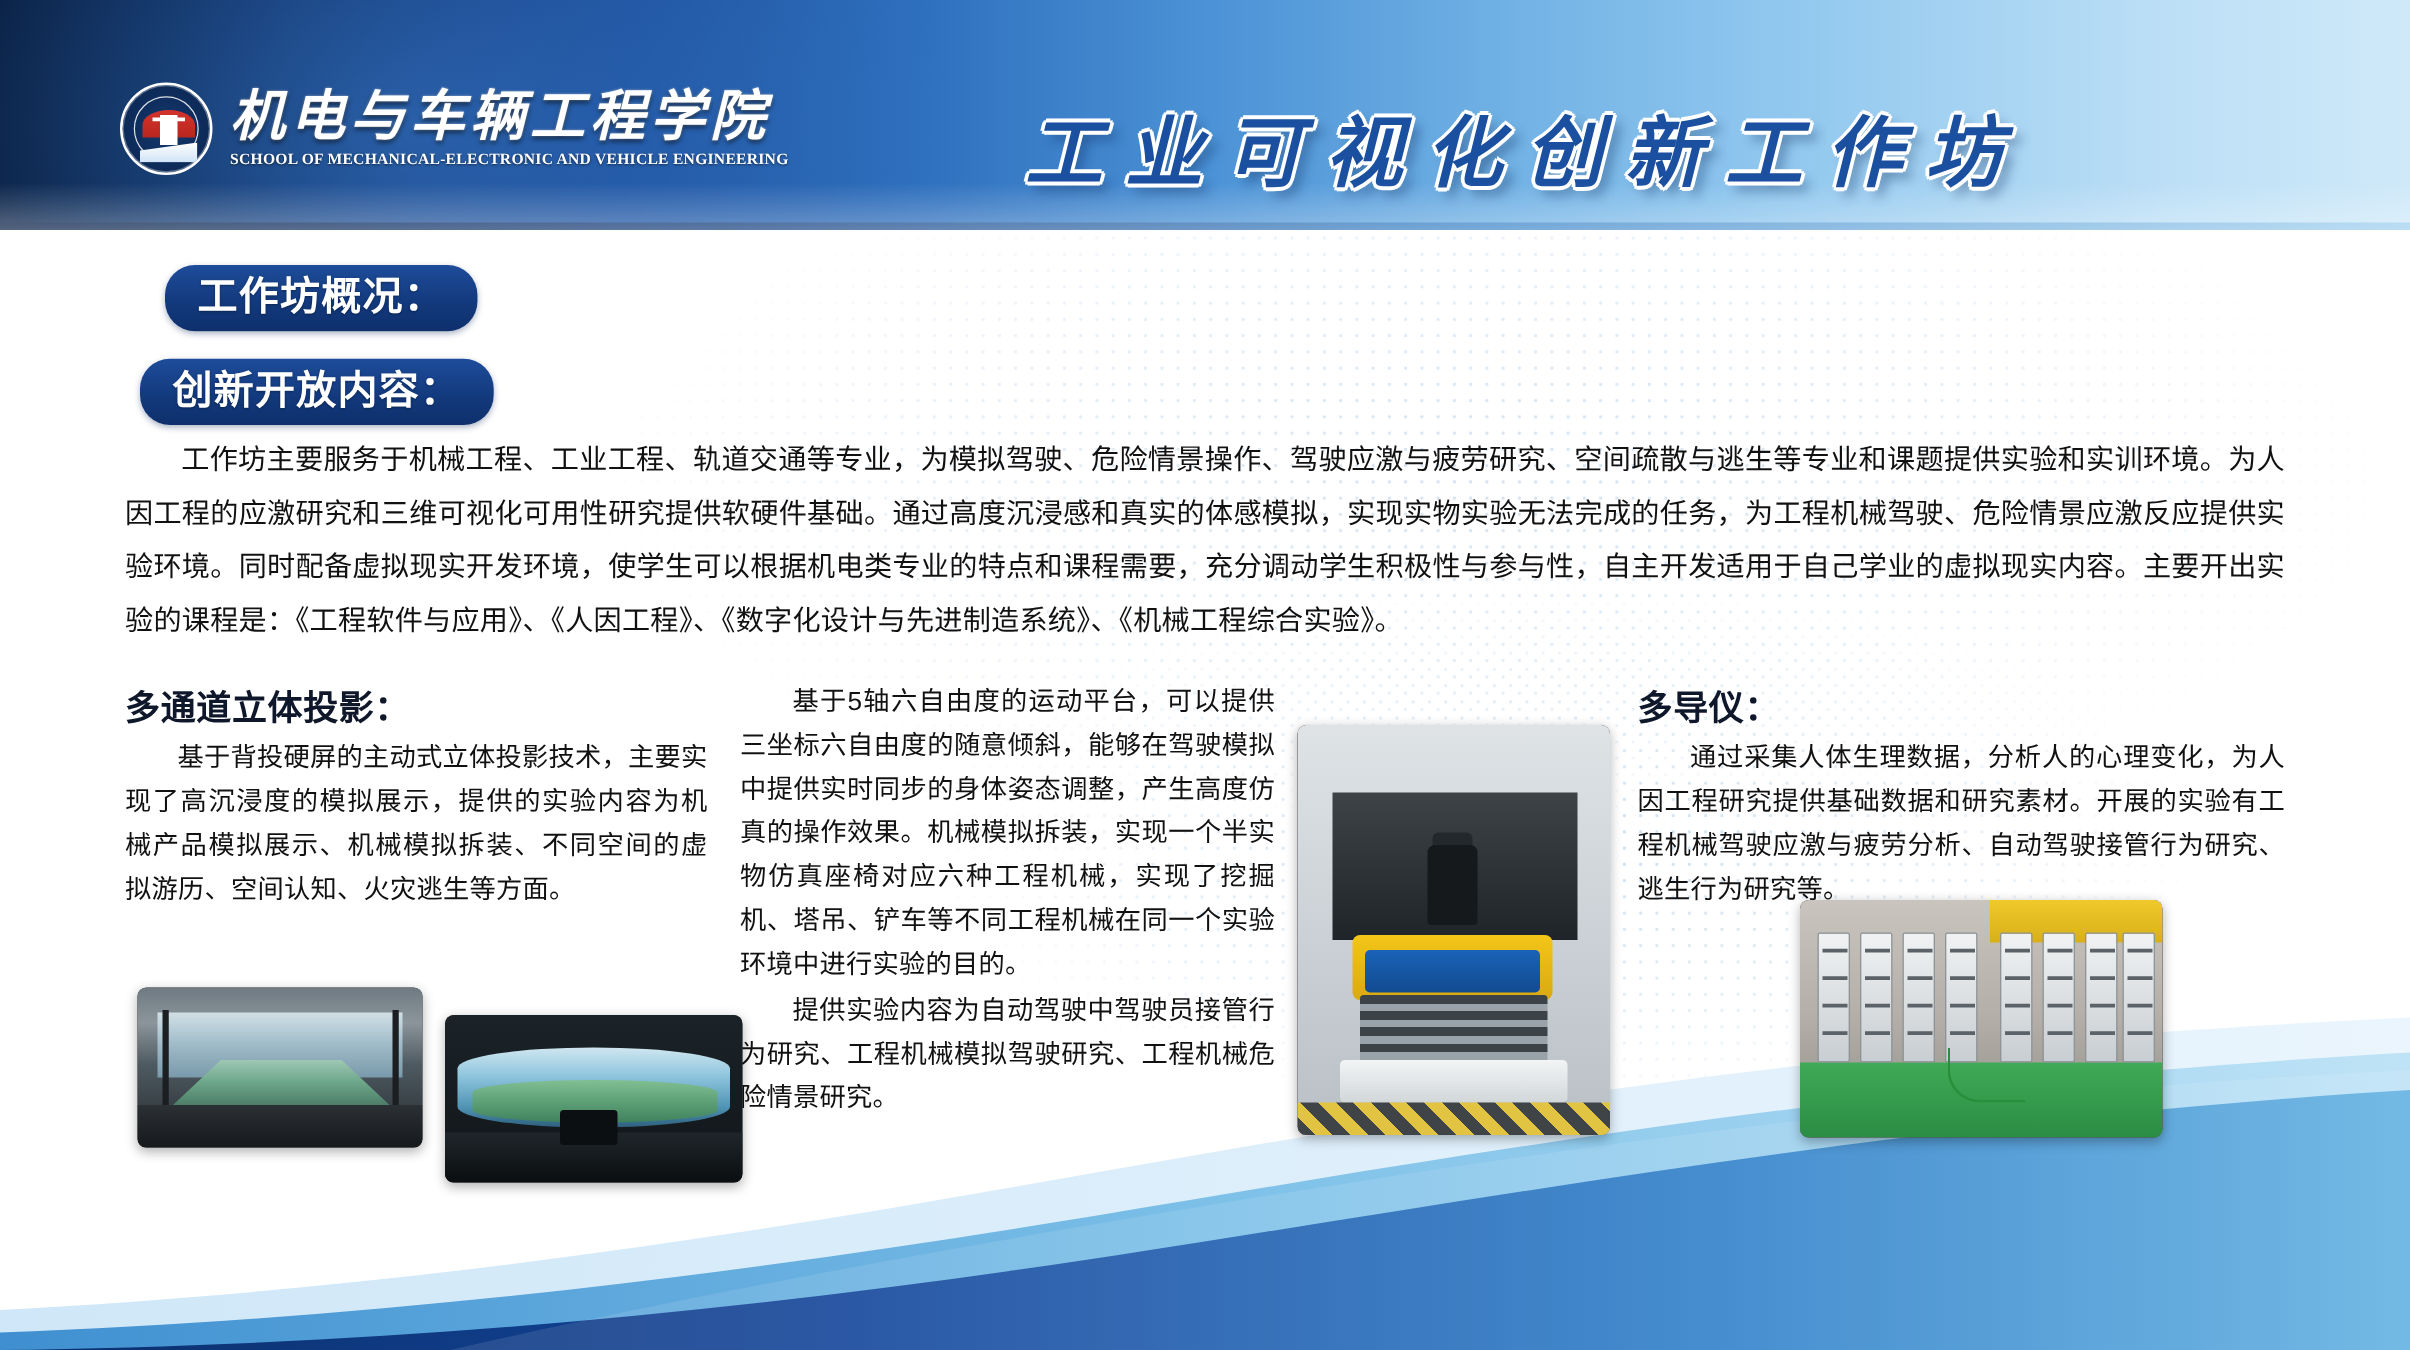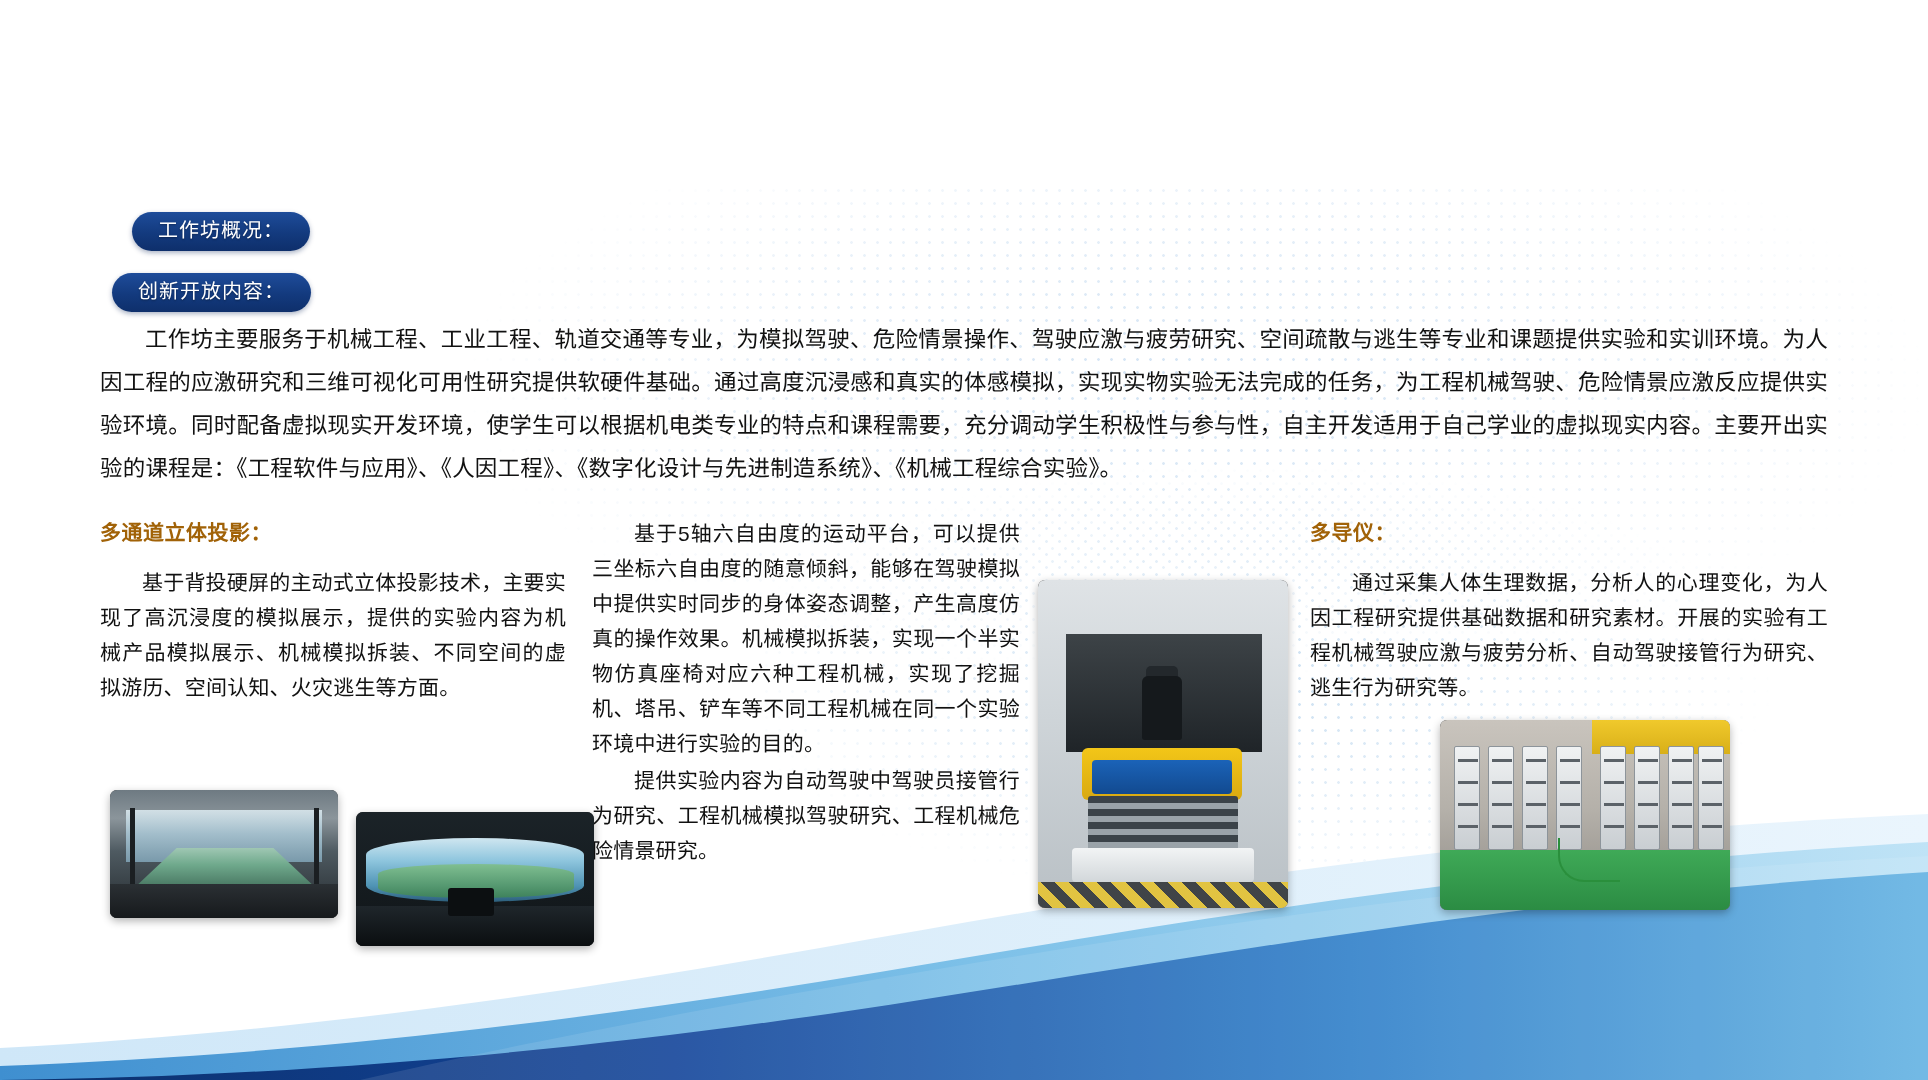"机电与车辆工程学院" div.header { html: none -> <div> <div></div> <div> <div> <div></div> <div></div> <div></div> <div></div> <div></div> </div> <div> <div>机电与车辆工程学院</div> <div>SCHOOL OF MECHANICAL-ELECTRONIC AND VEHICLE ENGINEERING</div> </div> </div> <div>工业可视化创新工作坊</div> <div></div> </div> }
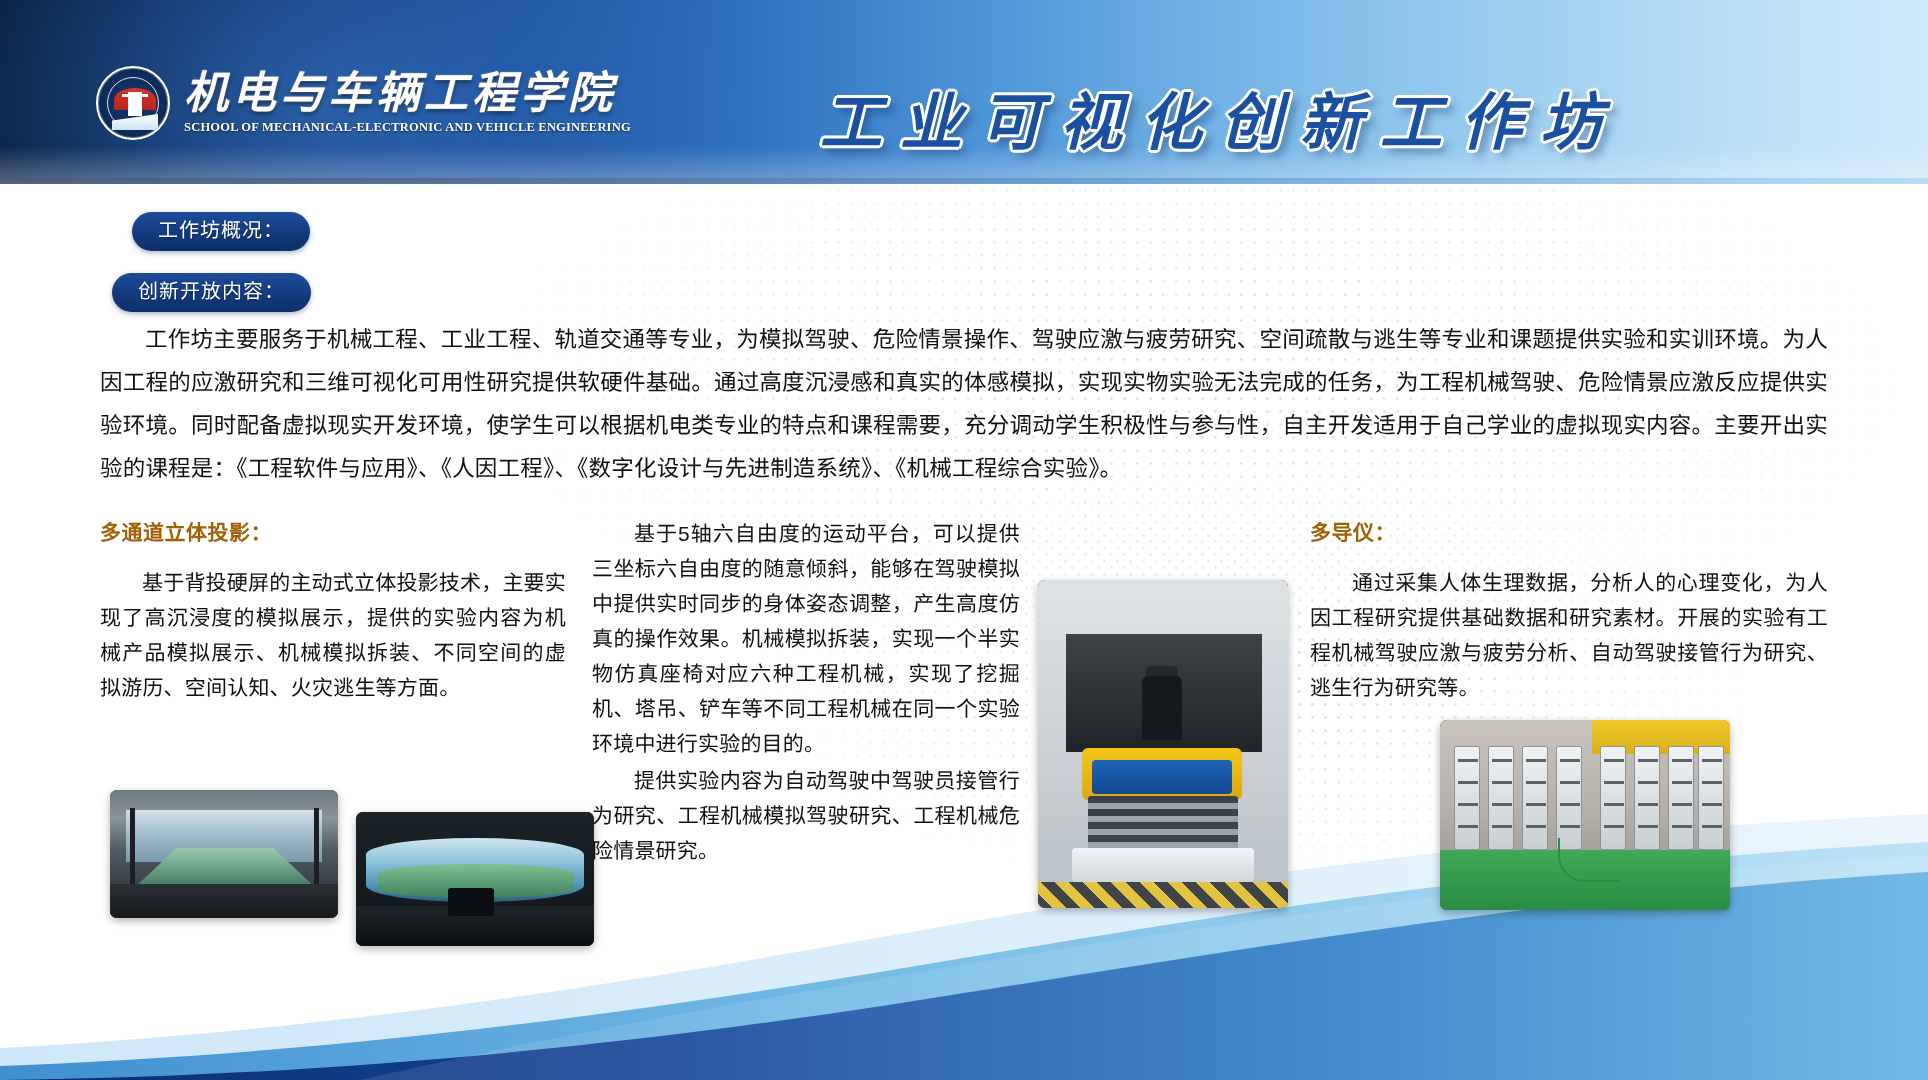"工作坊概况：" .pill { font-size: 20px -> 32px; font-weight: 400 -> 700 }
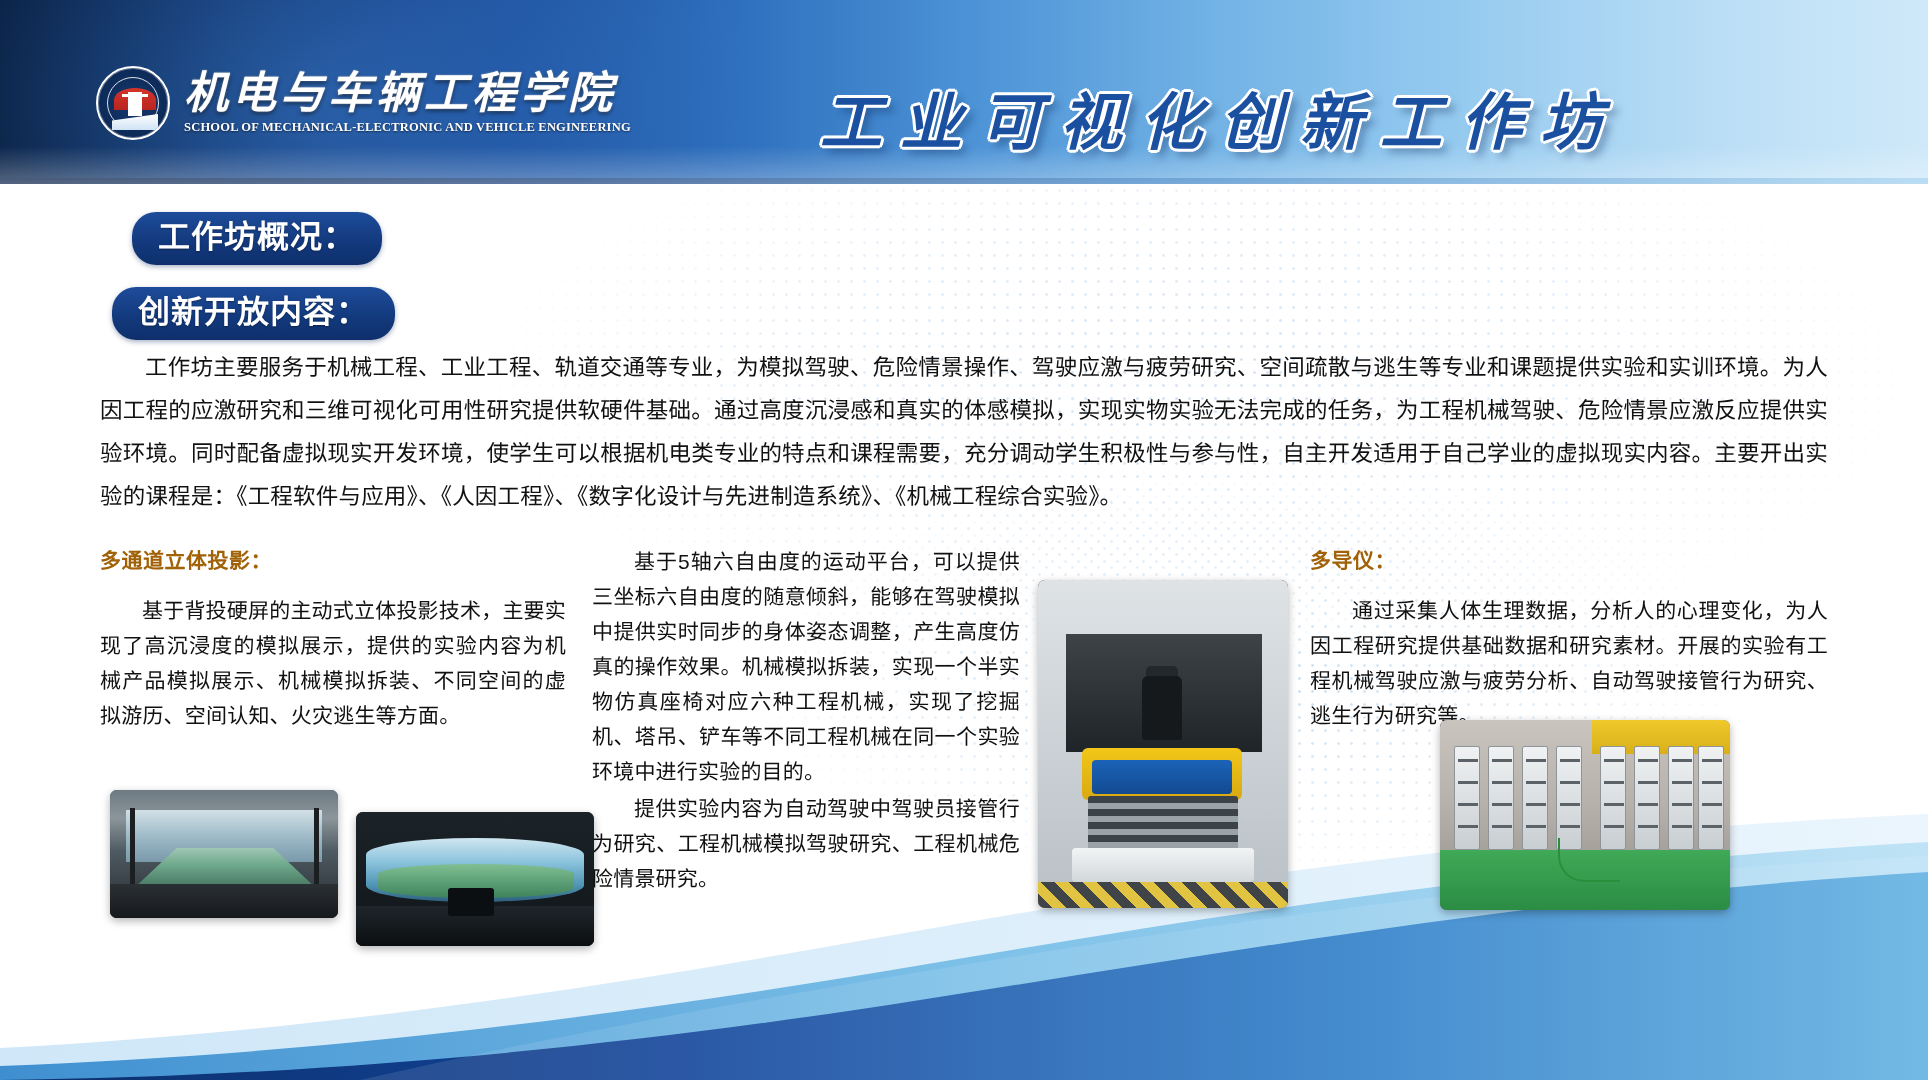"多通道立体投影：" .subhead { color: #a16207 -> #0f172a; font-size: 21px -> 28px; margin-bottom: 19px -> 5px }
